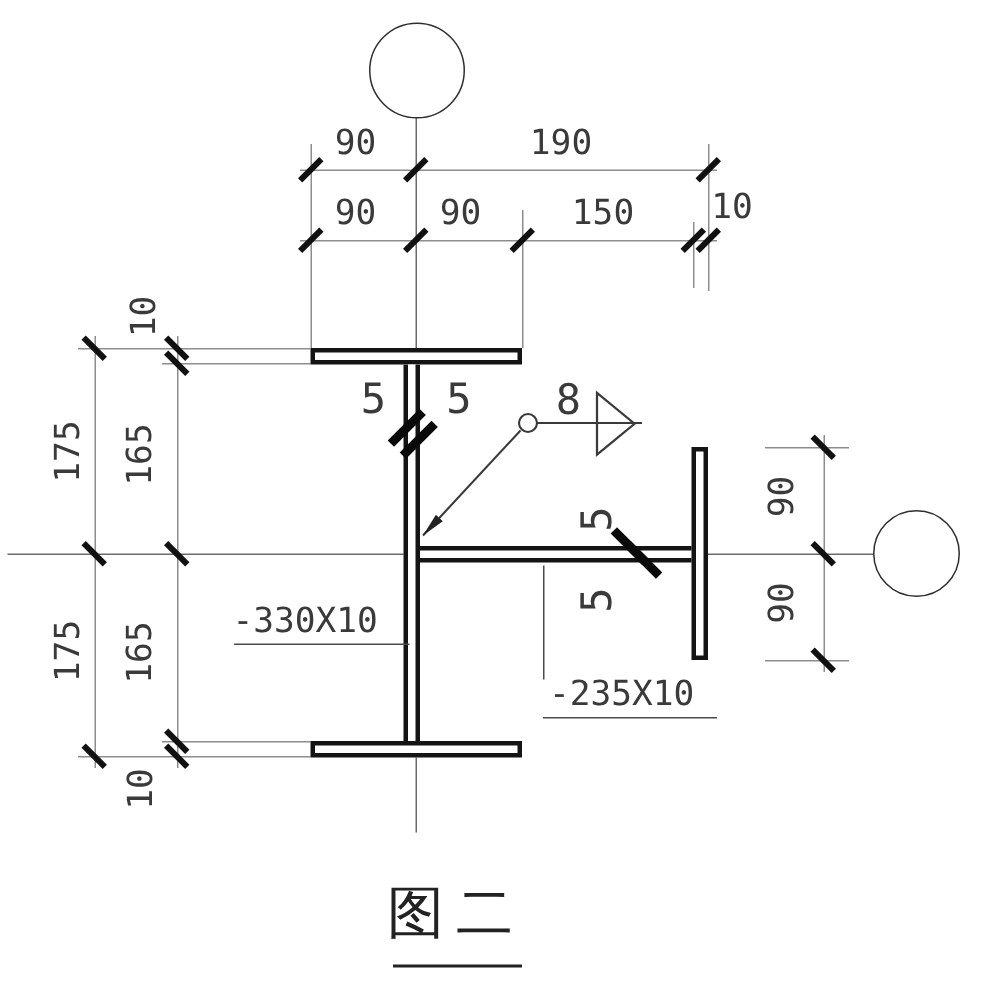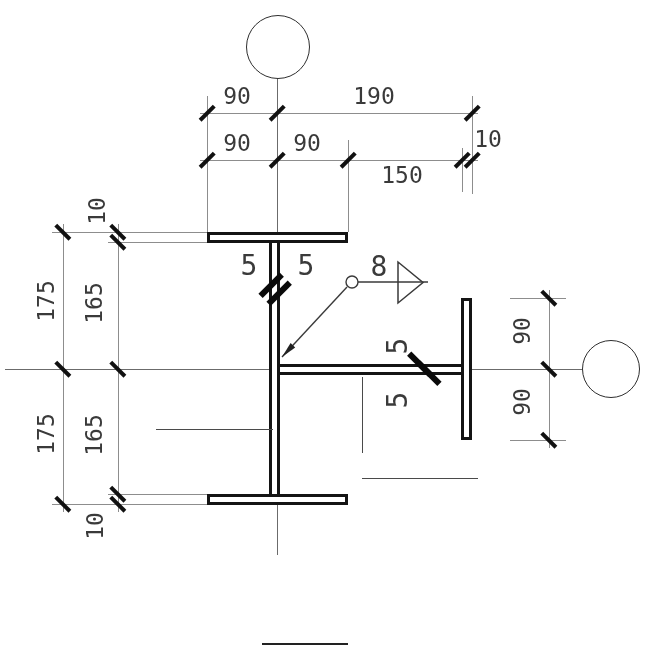"150" div.dim { margin-top: 32px -> none }
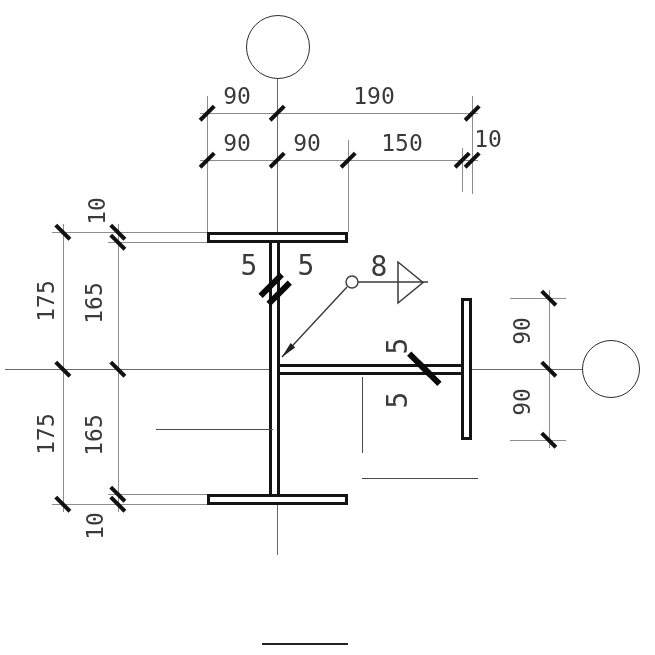"-330X10" div.note { html: none -> <div>-330X10</div> }
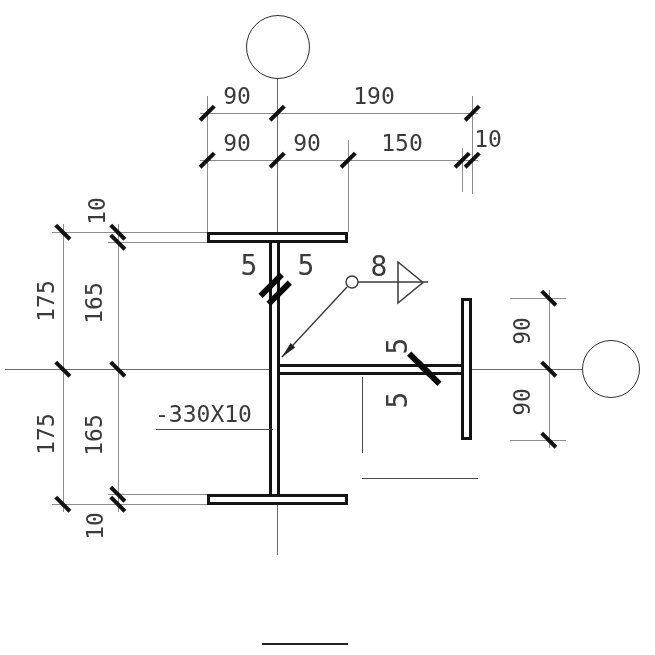"-235X10" div.note { html: none -> <div>-235X10</div> }
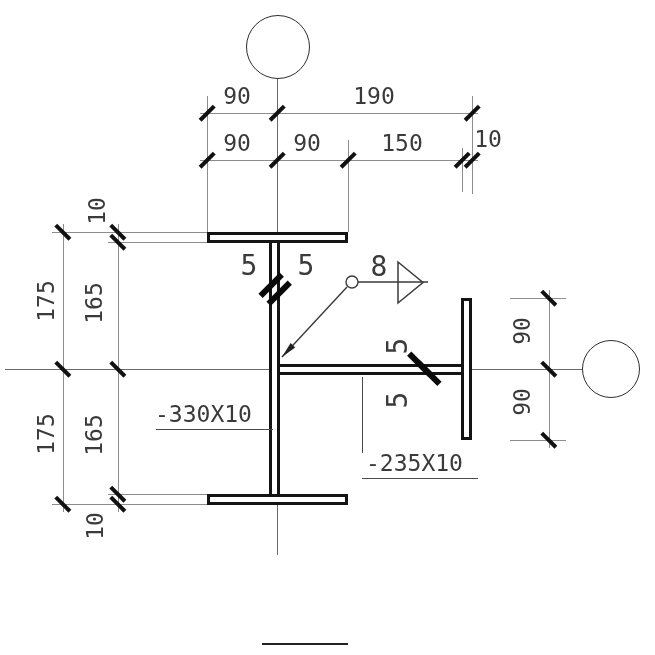"图二" div.title { html: none -> <div>图二</div> }
